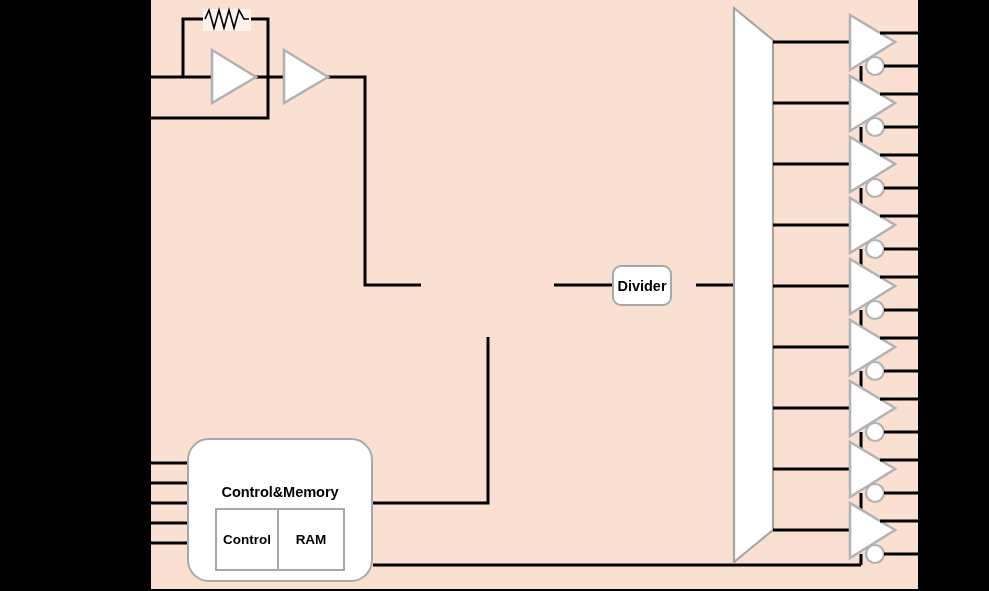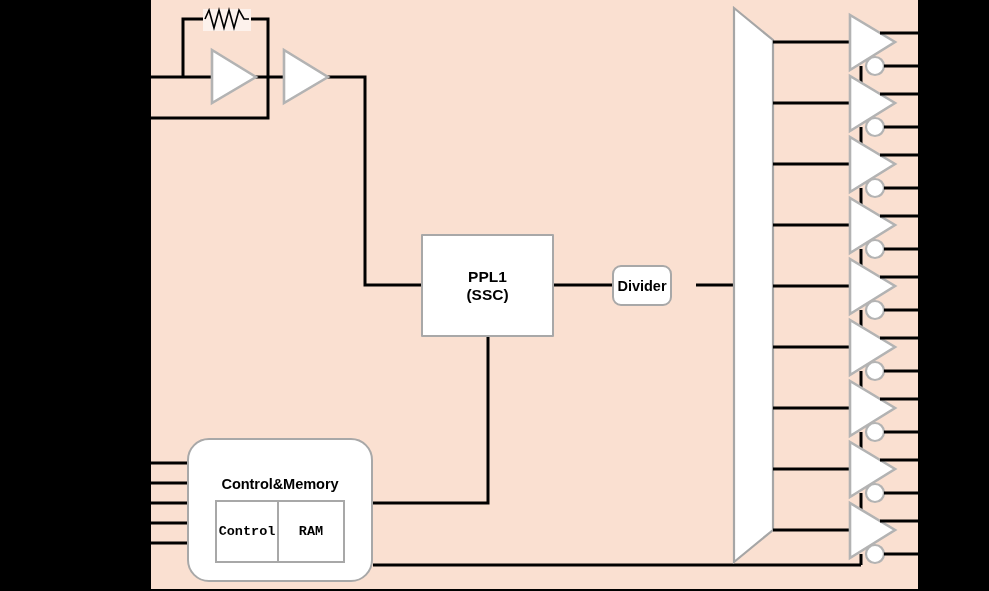"PPL1" div.blk { html: <div> <span>PPL1</span> <span>(SSC)</span> </div> -> none }
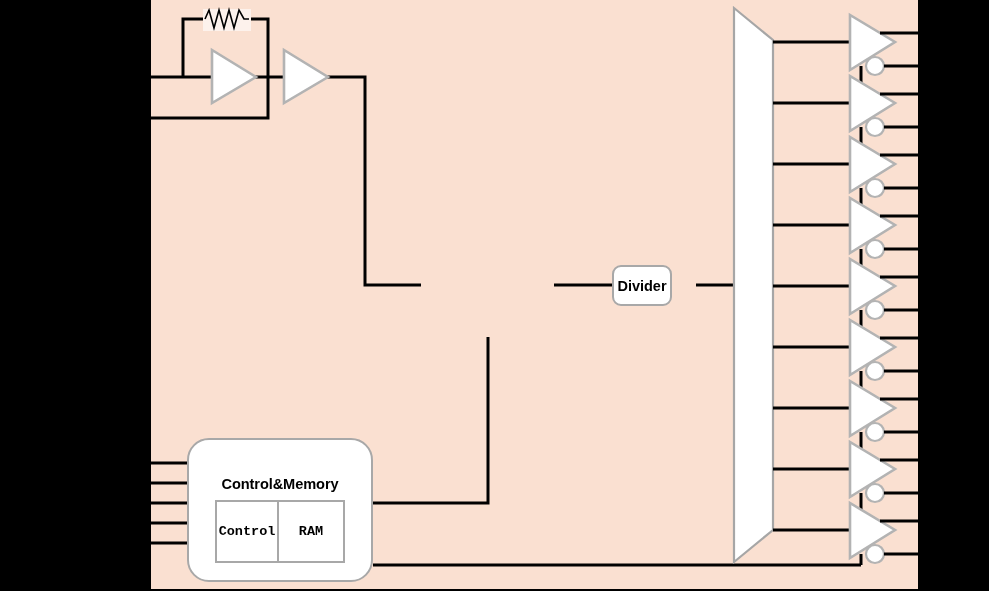"Control&Memory" #ctrlmem-block { padding-top: 0 -> 8px }
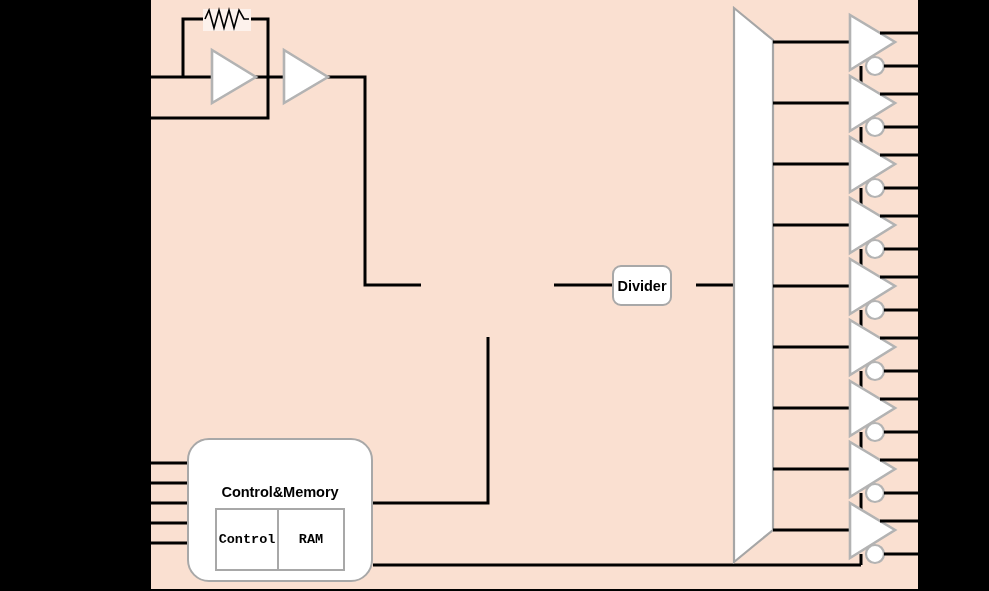"Control" .inner-cell { font-family: Liberation Mono, monospace -> none }
